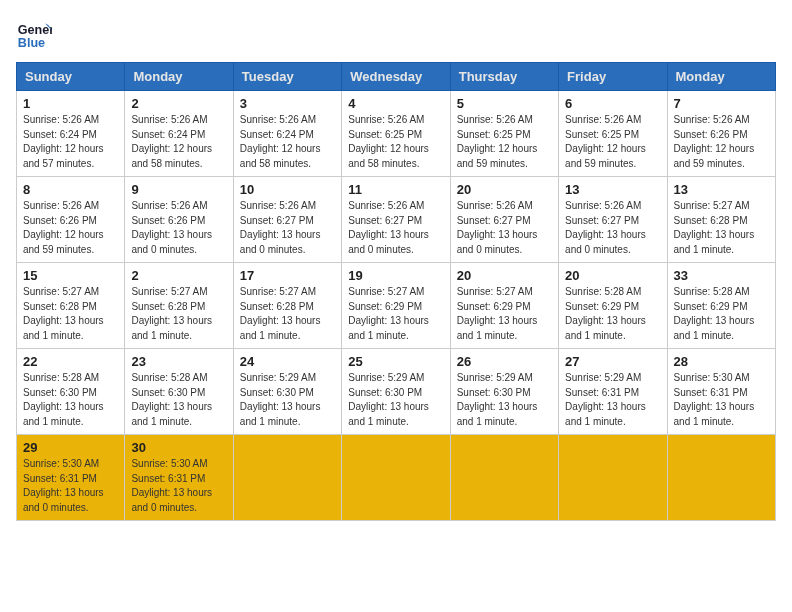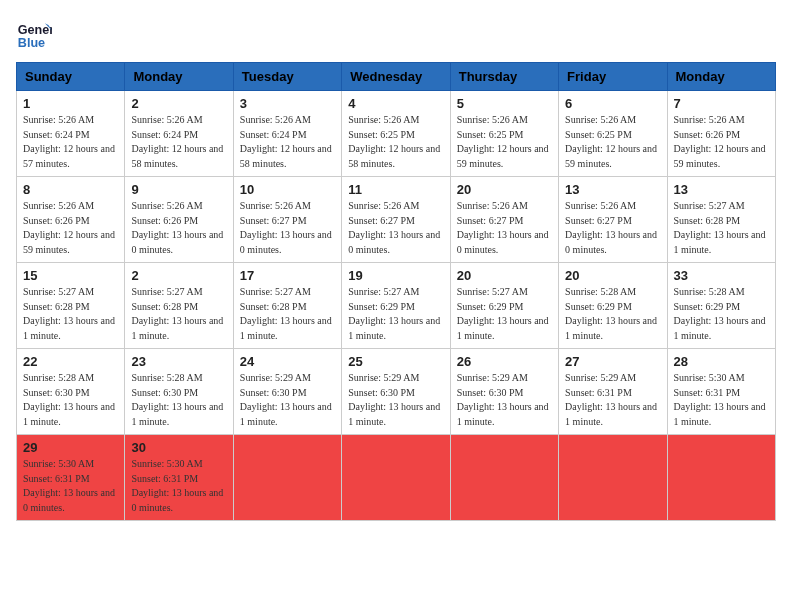"Sunday" .calendar th { color: #000000 -> #e5e5e5 }
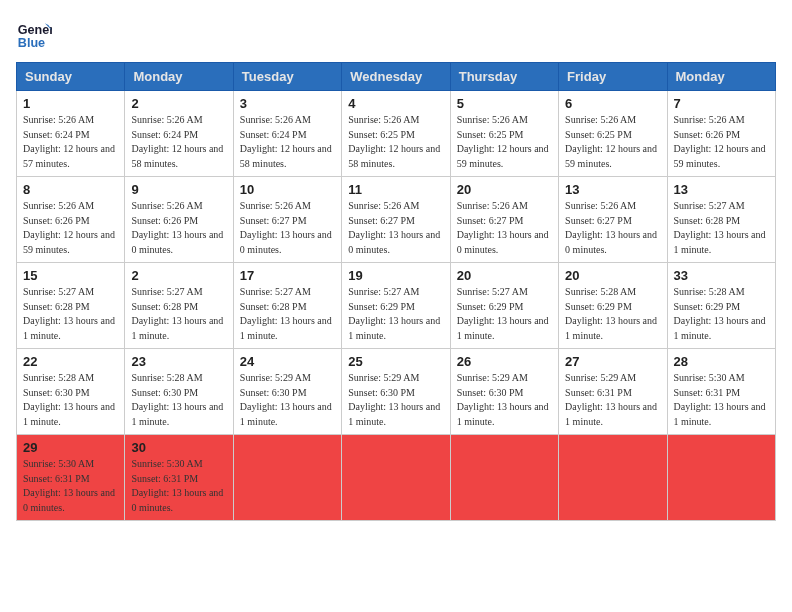"Sunrise: 5:26 AM" .day-info { font-family: Liberation Serif, serif -> none }
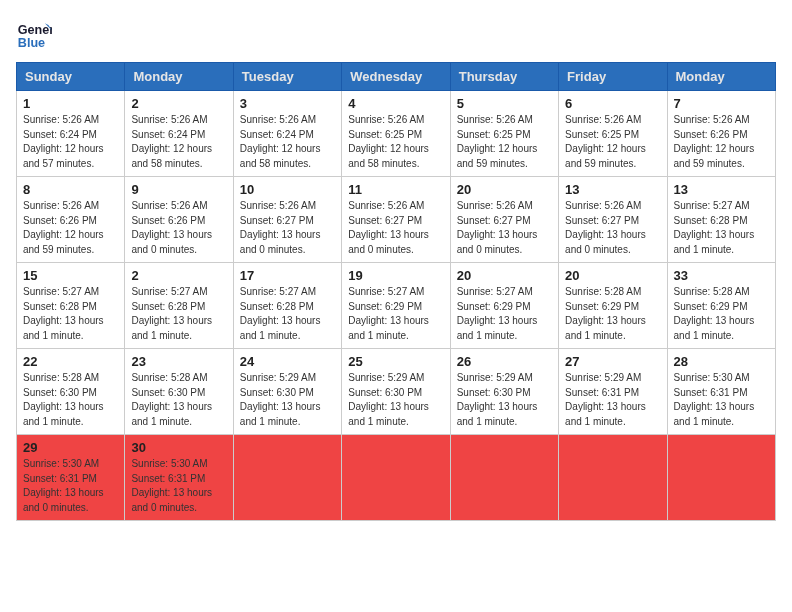"29" .calendar tr:last-child td { background: #ef4444 -> #eab308 }
